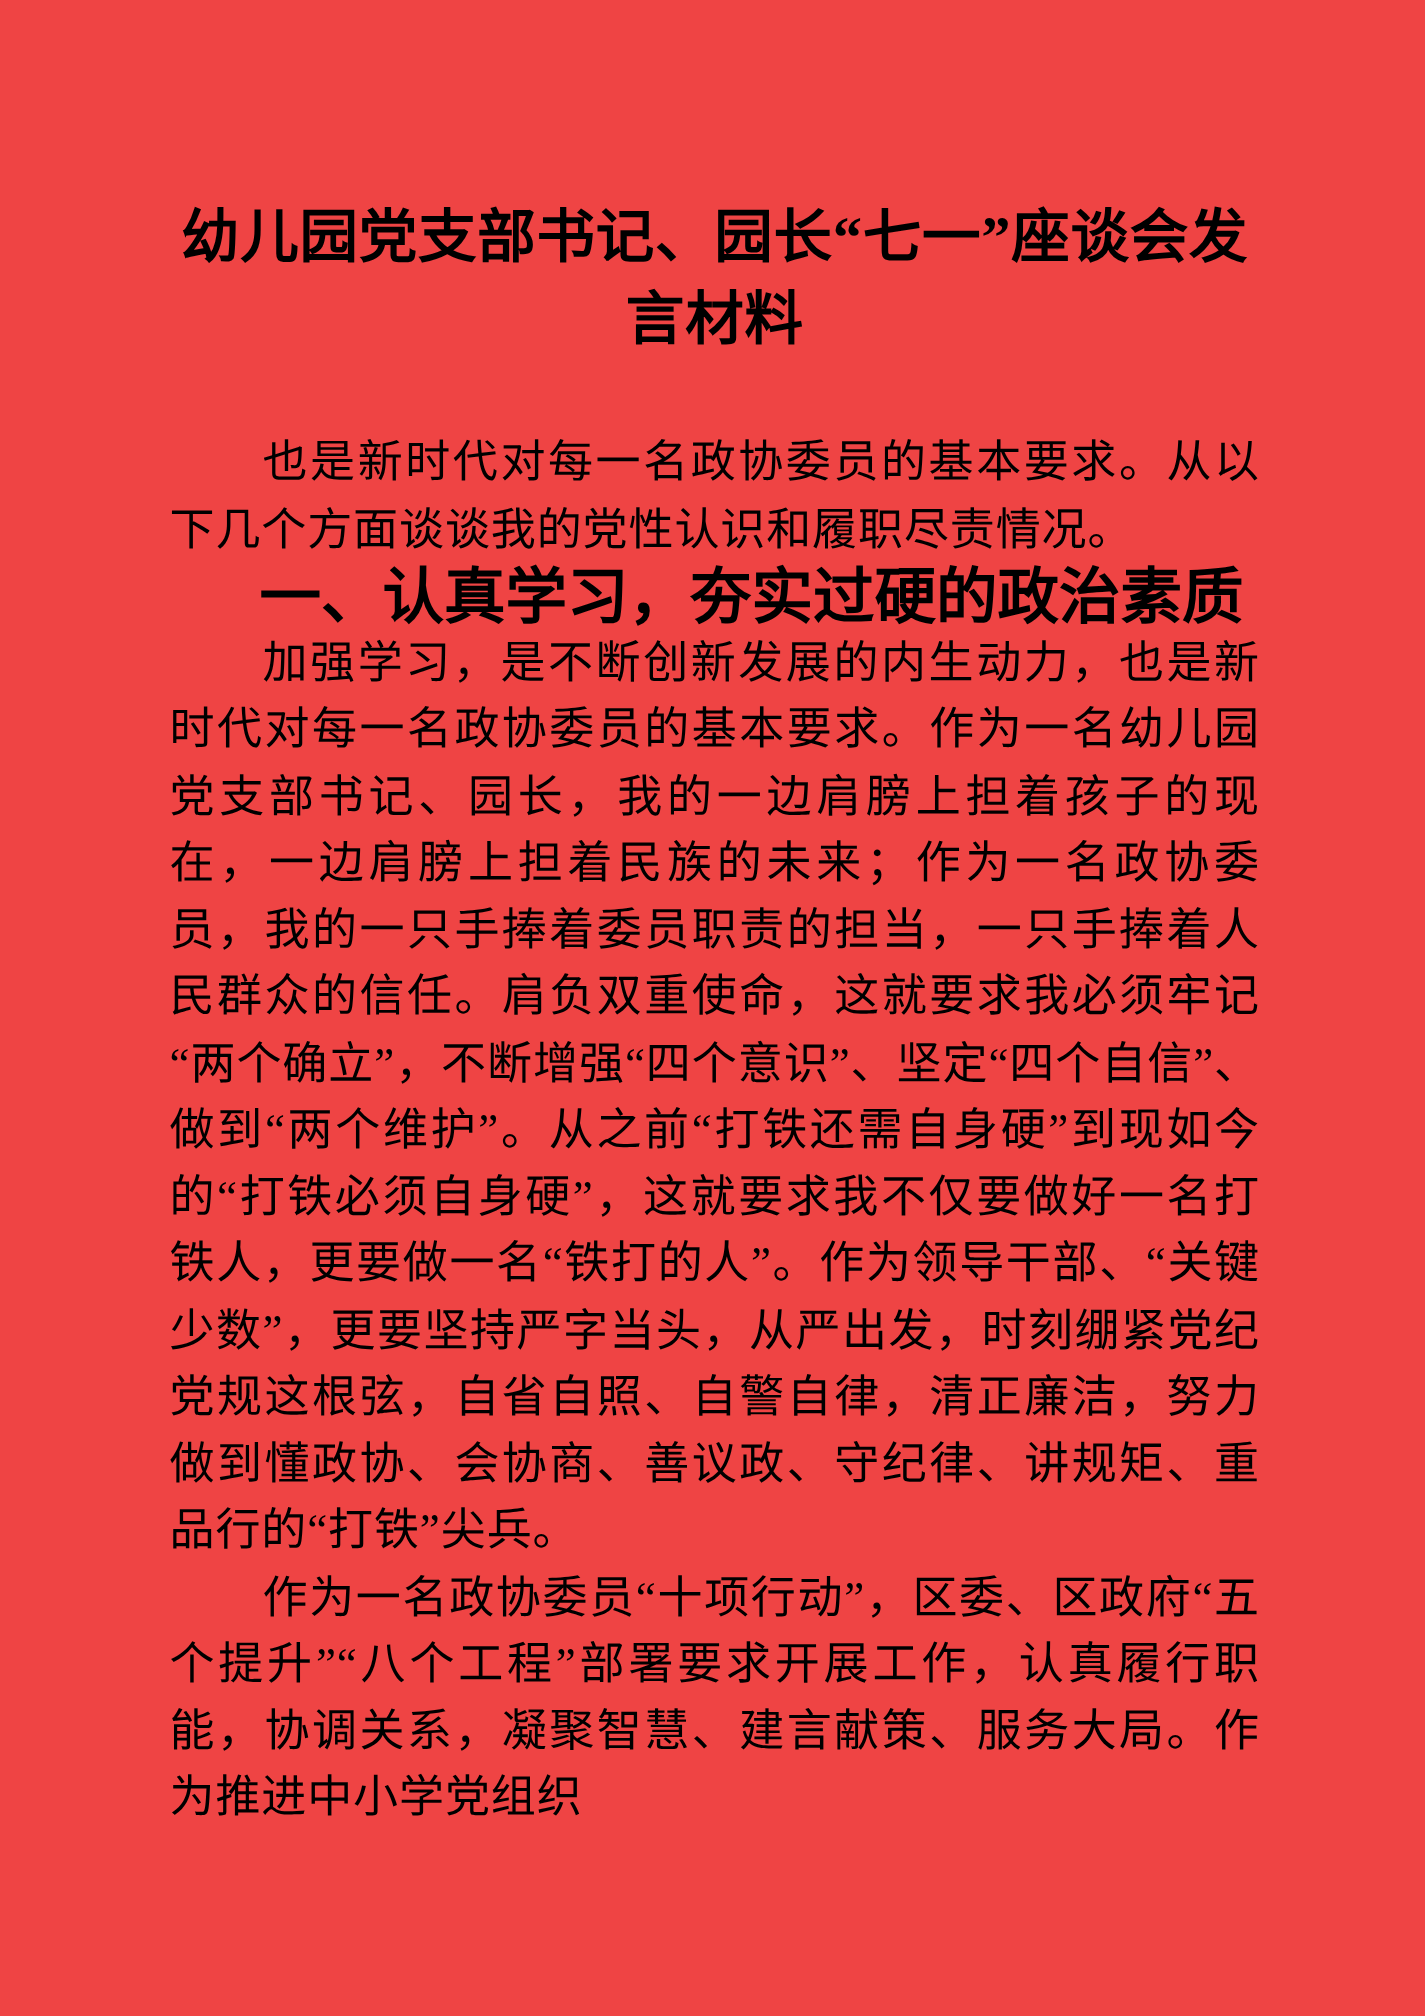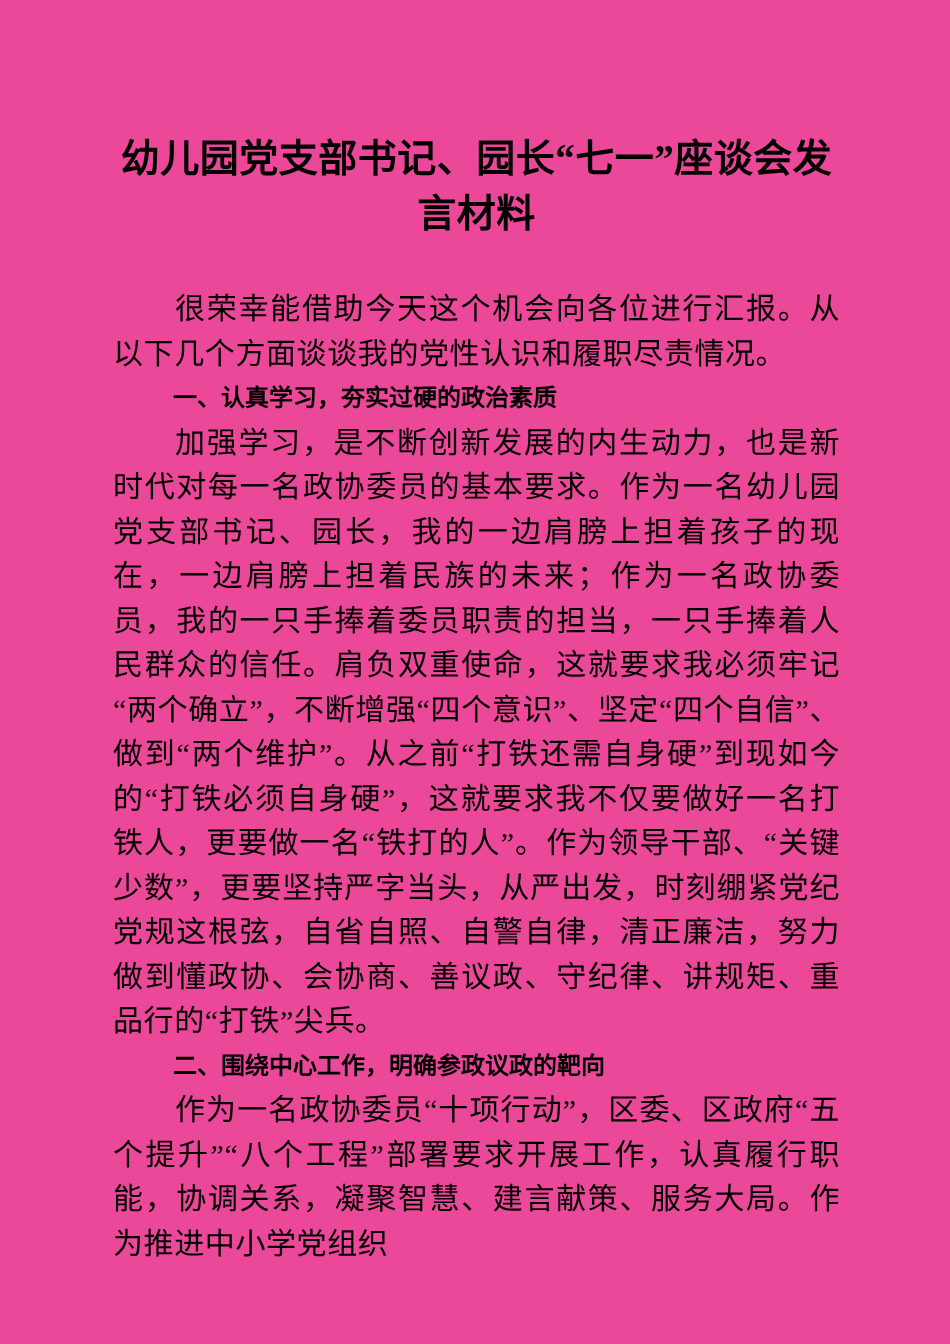"幼儿园党支部书记、园长“七一”座谈会发言材料" .page { background: #ec4899 -> #ef4444 }
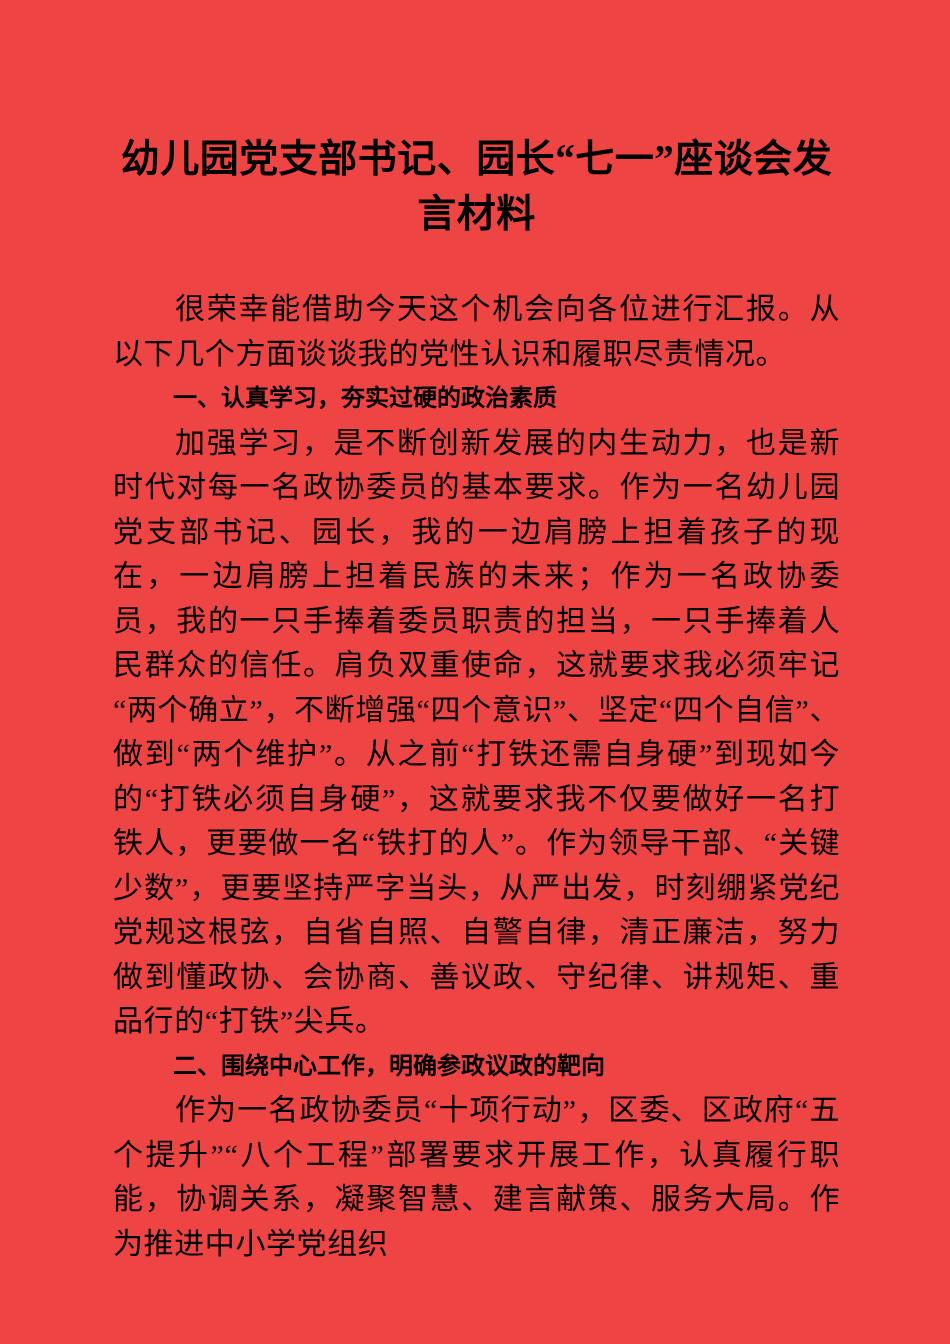"很荣幸能借助今天这个机会向各位进行汇报。从以下几个方面谈谈我的党性认识和履职尽责" p.body-para { text: 很荣幸能借助今天这个机会向各位进行汇报 -> 也是新时代对每一名政协委员的基本要求 }
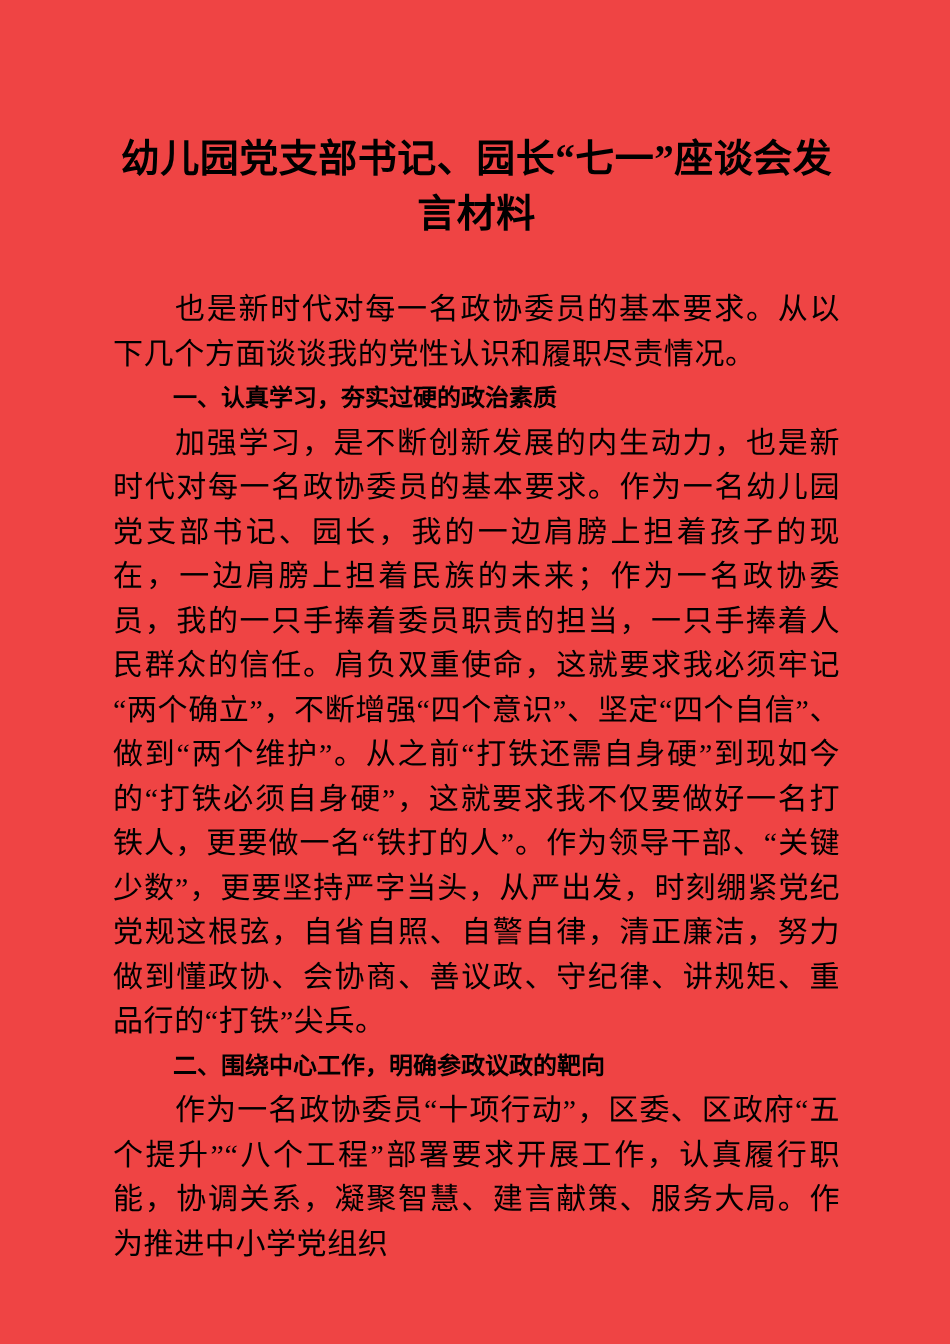"一、认真学习，夯实过硬的政治素质" .section-heading { font-size: 24px -> 41px }
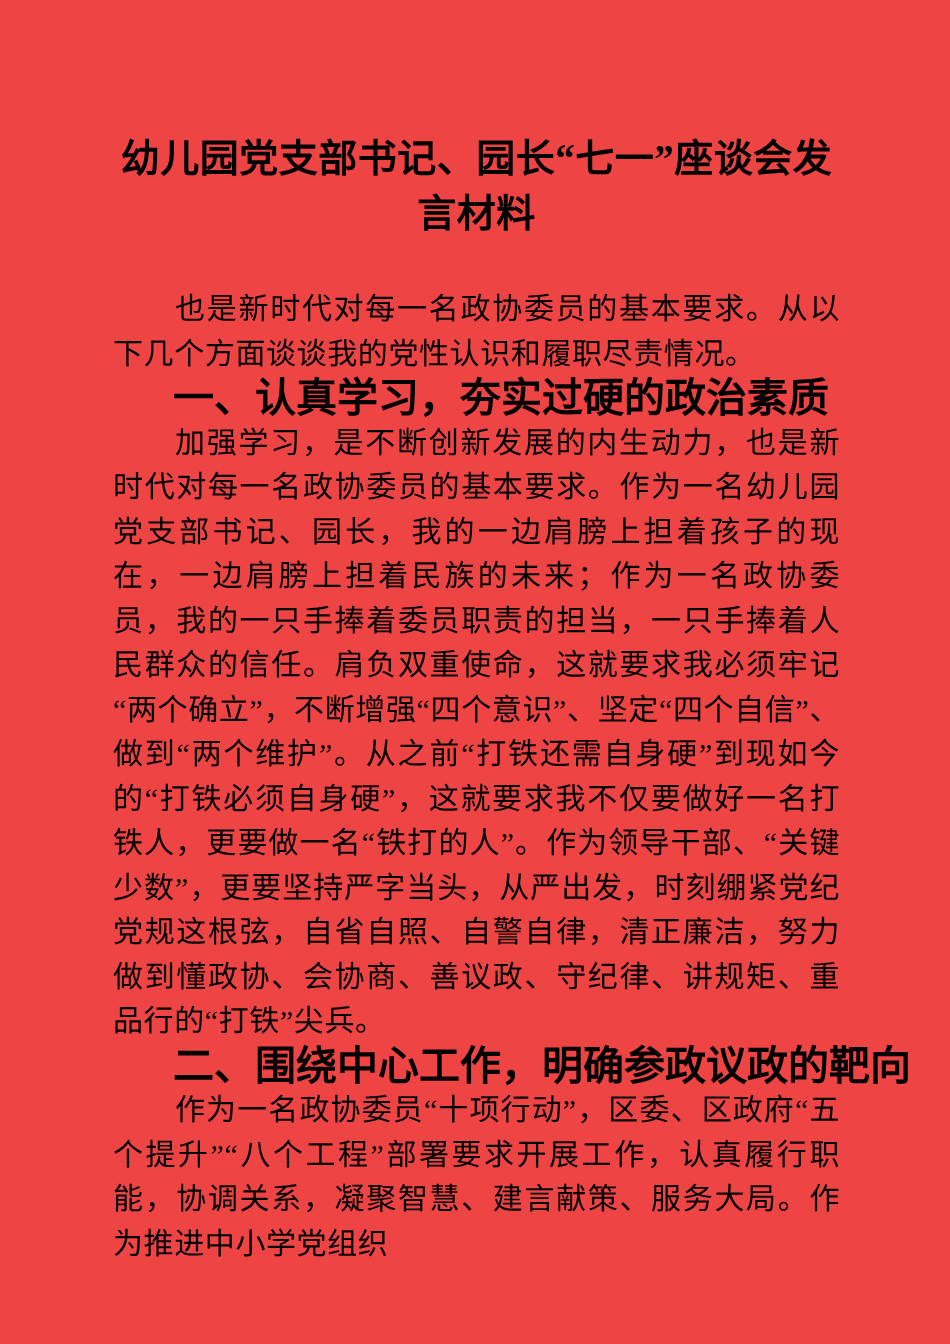"二、围绕中心工作，明确参政议政的靶向" h2.section-heading { html: <h2>二、围绕中心工作，明确参政议政的靶向</h2> -> none }
